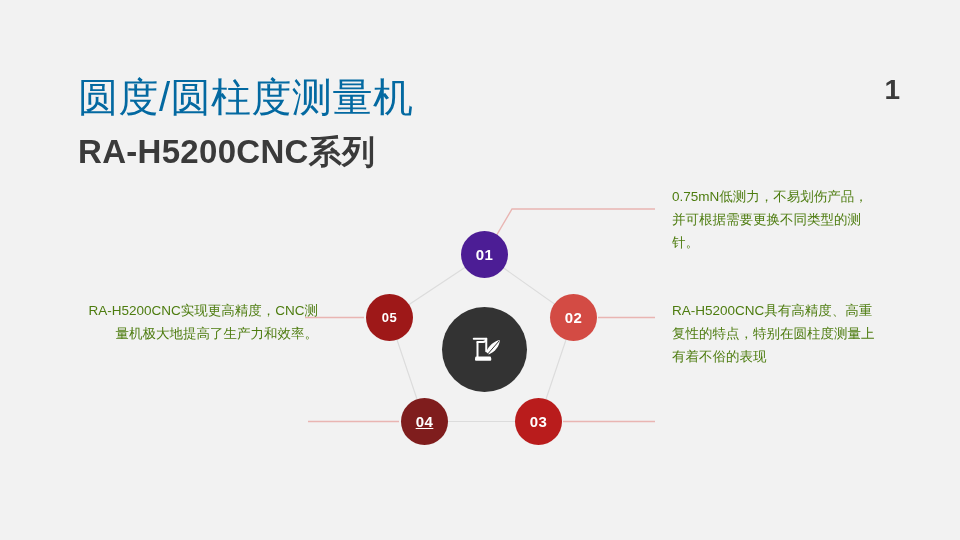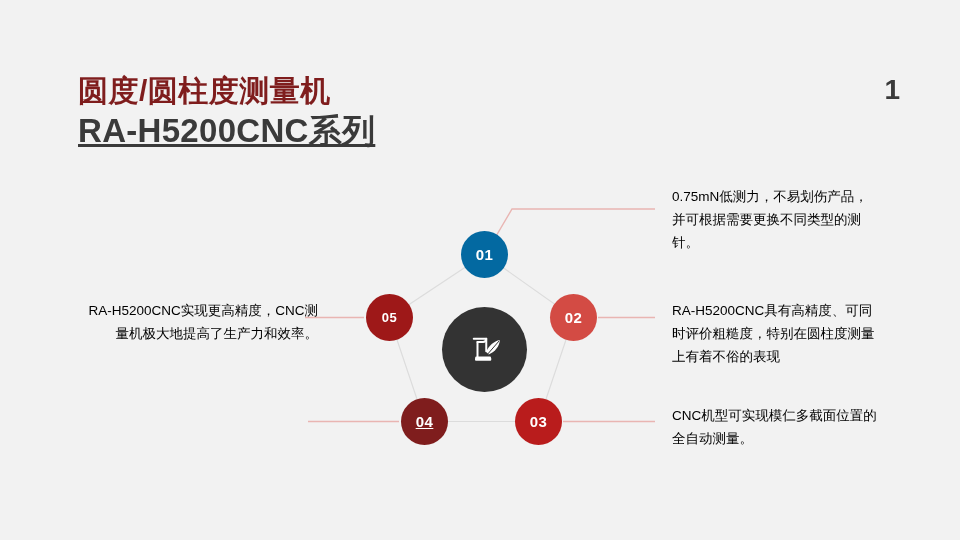"圆度/圆柱度测量机" #title-line1 { color: #7f1d1d -> #0369a1; font-size: 30px -> 40px; font-weight: bold -> normal }
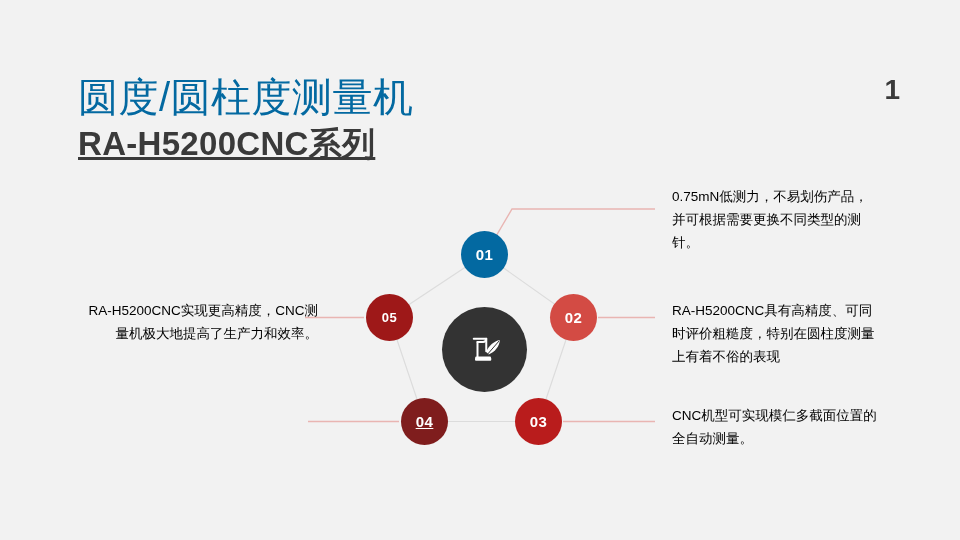"RA-H5200CNC系列" #title-line2 { margin-top: 0 -> 8px; text-decoration: underline -> none }
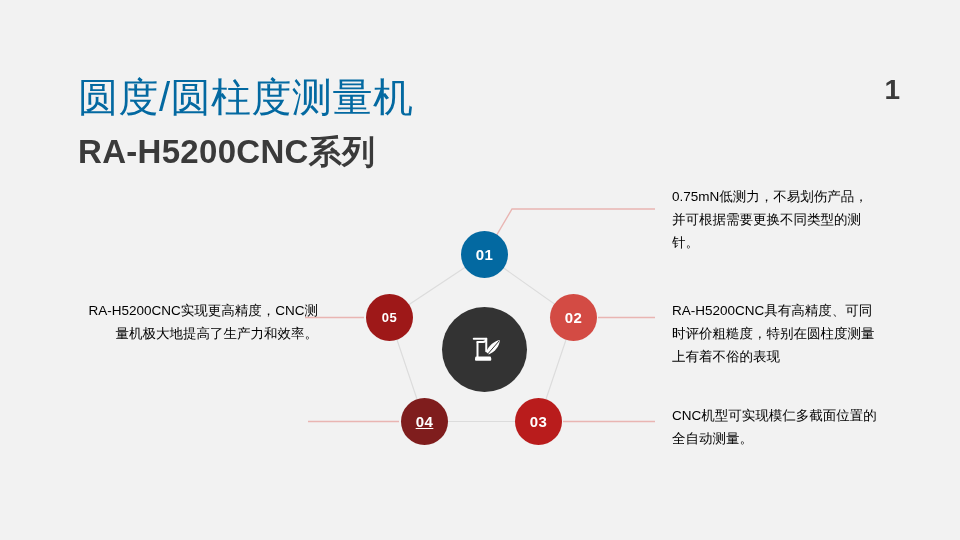"0.75mN低测力，不易划伤产品，并可根据需要更换不同类型的测针。" .desc { color: #000000 -> #4d7c0f }
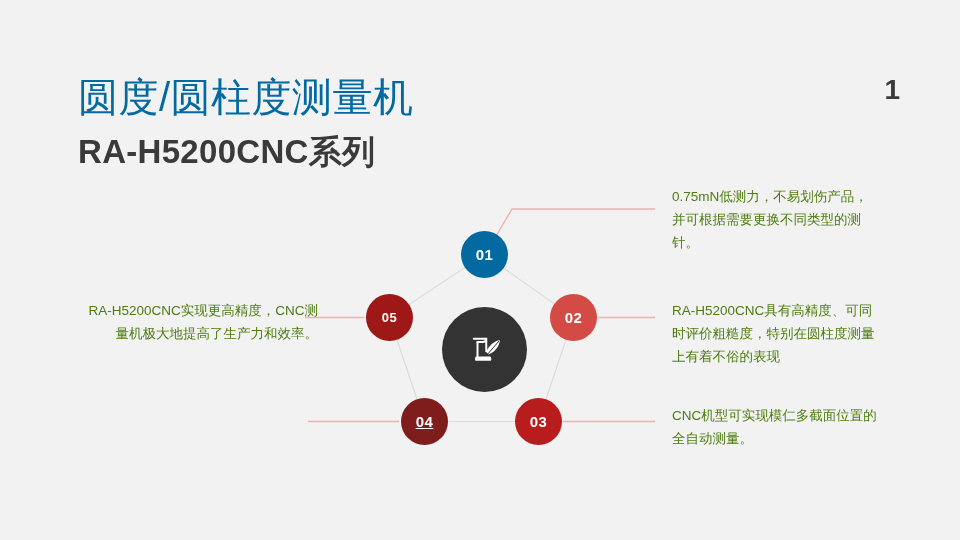"01" div.node { background: #0369a1 -> #4c1d95 }
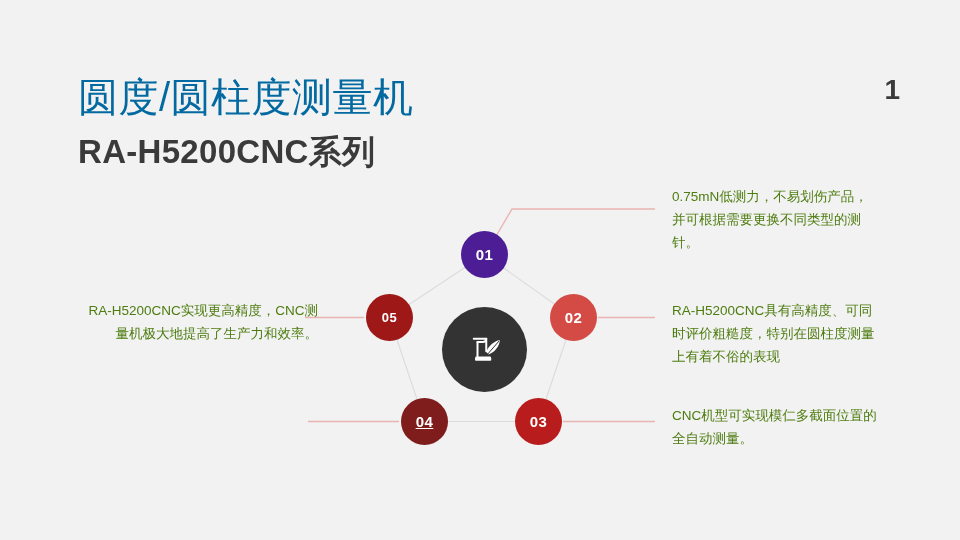"RA-H5200CNC具有高精度、可同时评价粗糙度，特别在圆柱度测量上有着不俗的" div.desc { text: 可同时评价粗糙度 -> 高重复性的特点 }
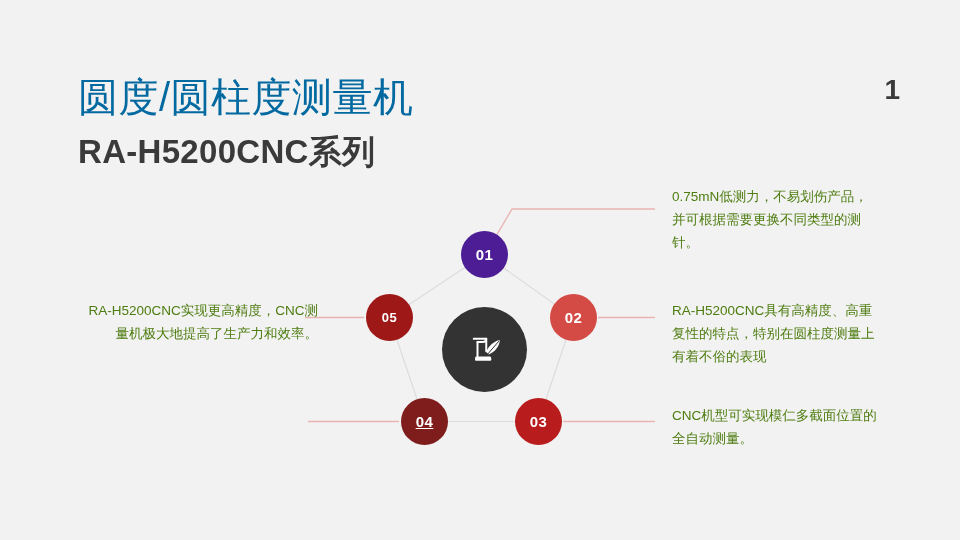"CNC机型可实现模仁多截面位置的全自动测量。" div.desc { html: <div>CNC机型可实现模仁多截面位置的全自动测量。</div> -> none }
